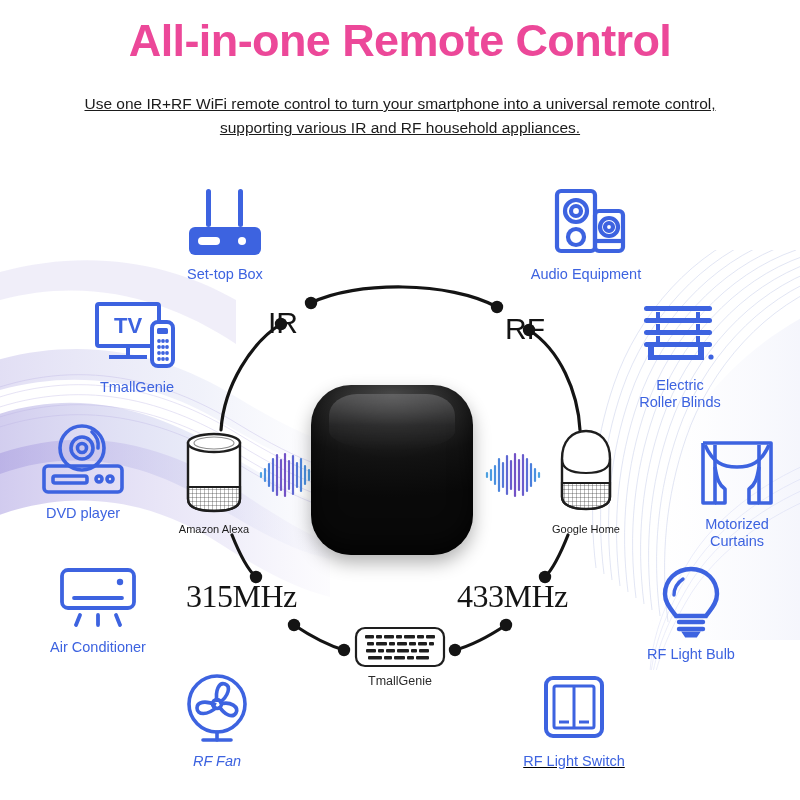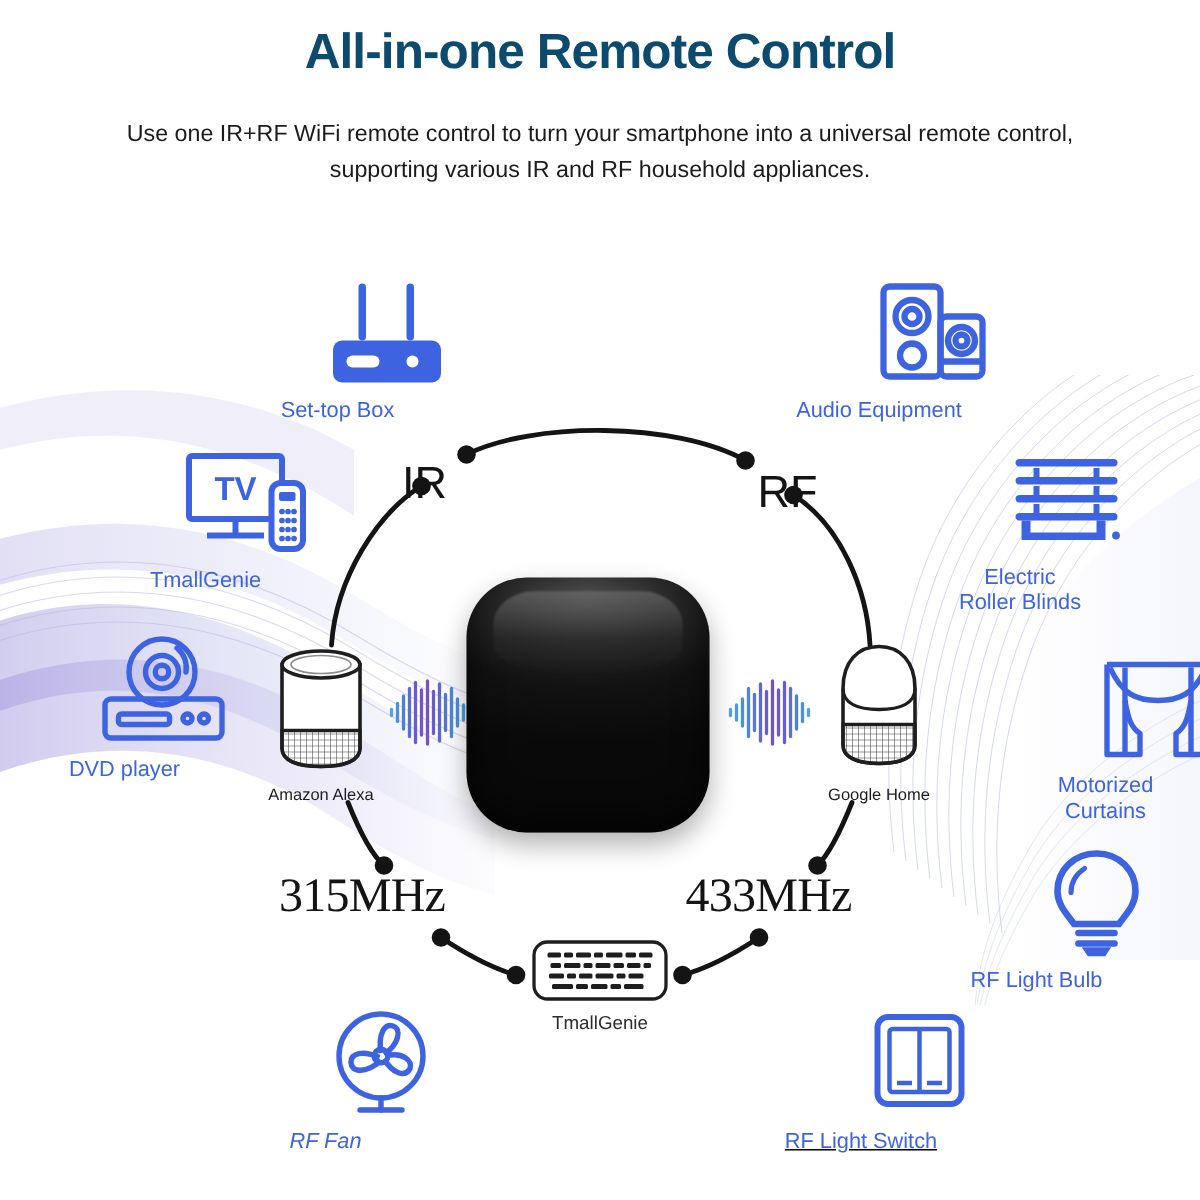"All-in-one Remote Control" #title { color: #0c4a6e -> #ec4899; font-size: 33px -> 45px }
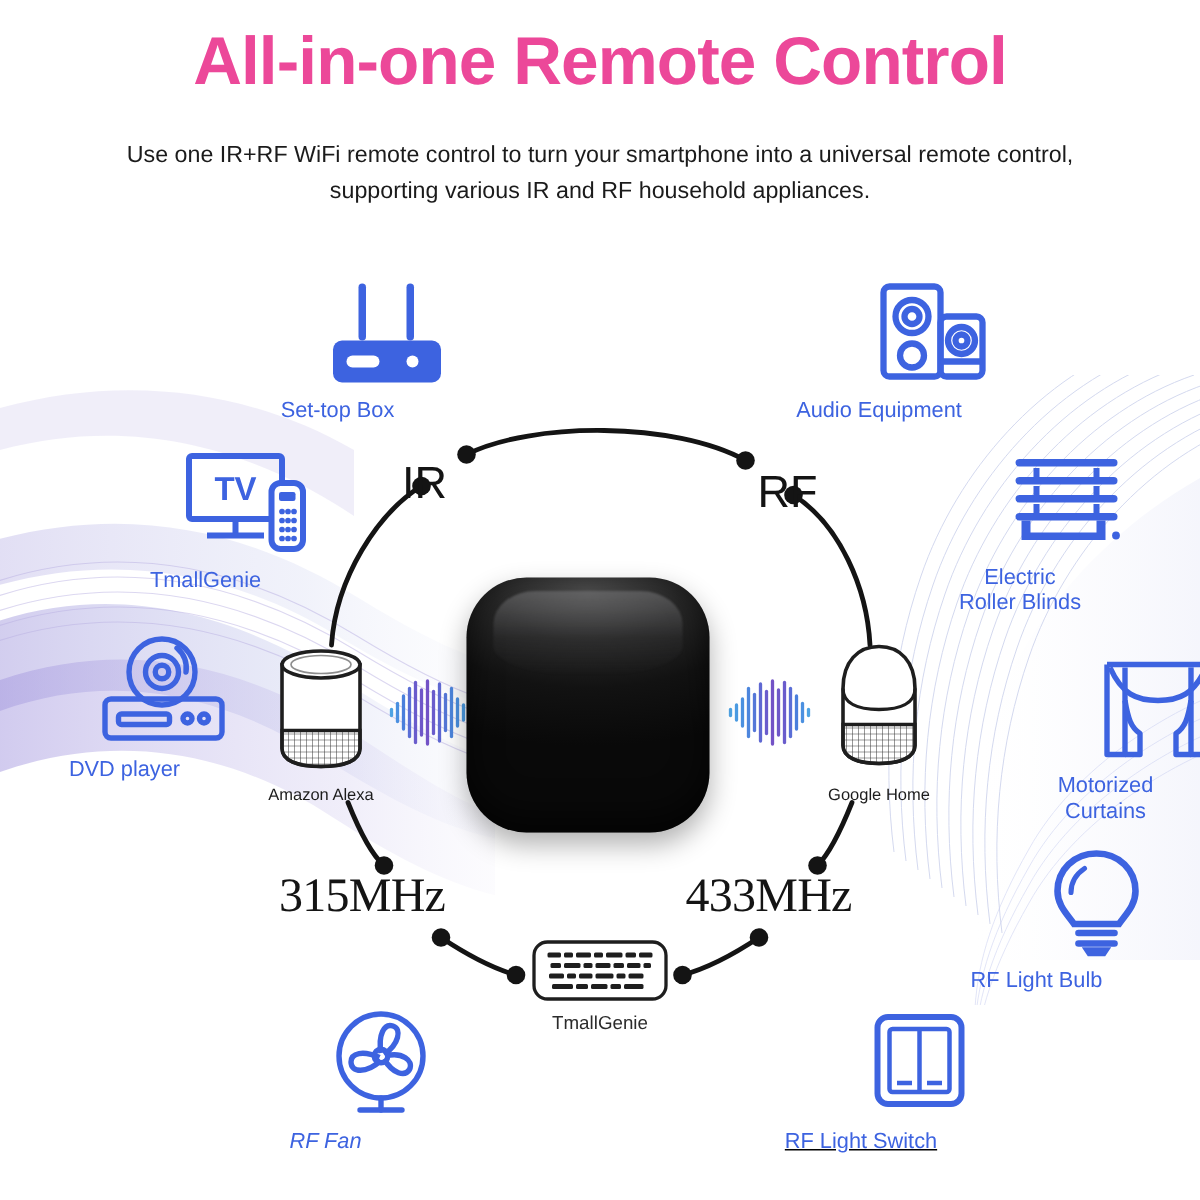"Use one IR+RF WiFi remote" #subtitle { text-decoration: none -> underline }
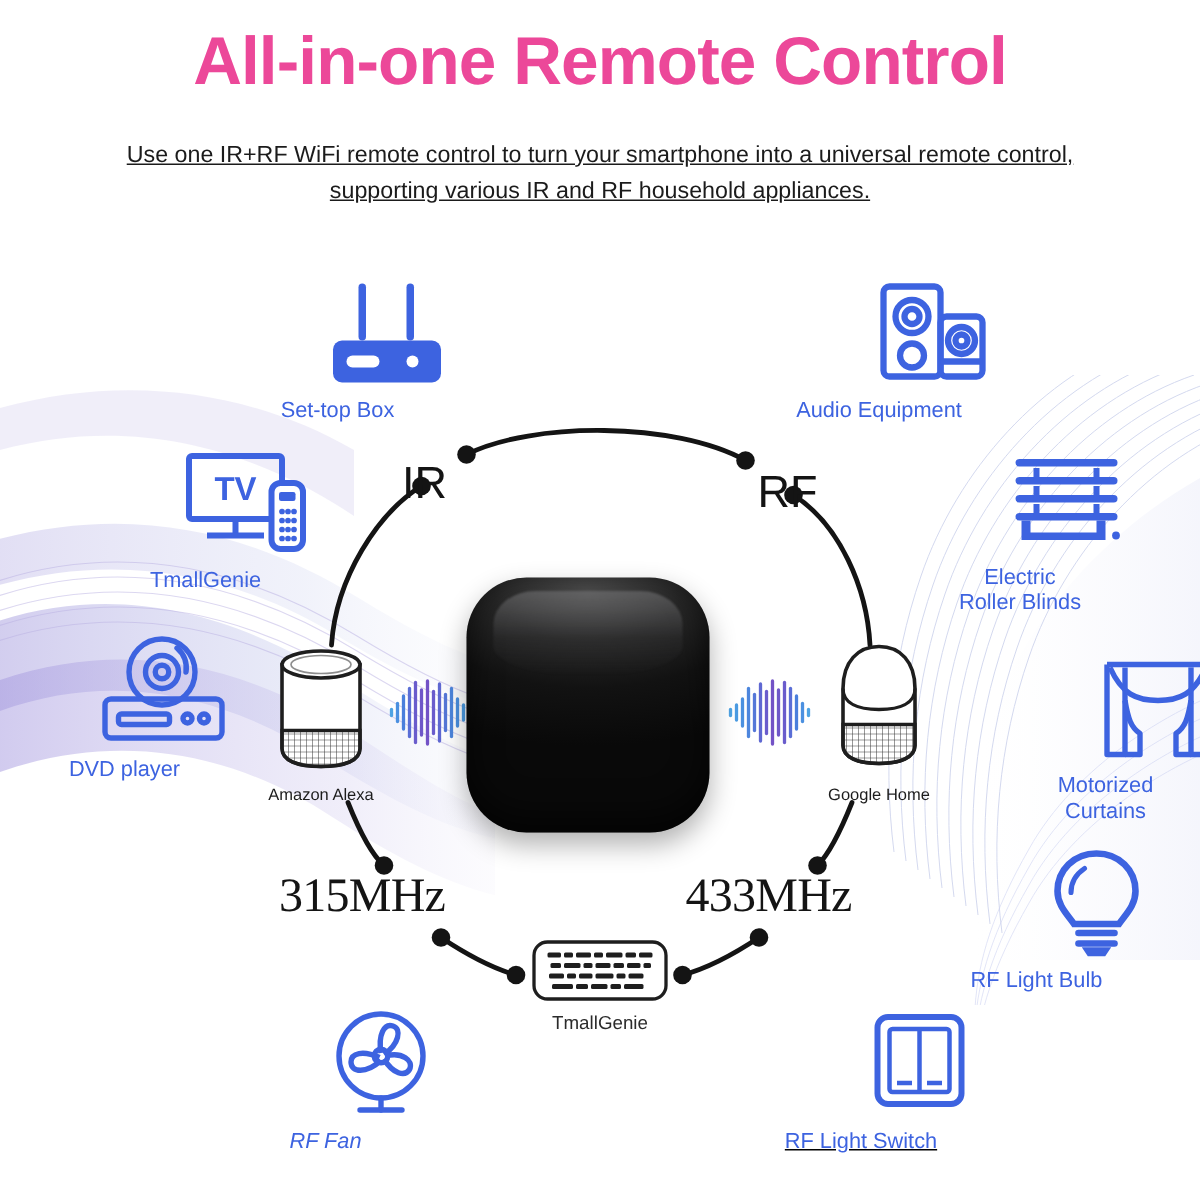"TV" .appliance .glyph { justify-content: flex-end -> center }
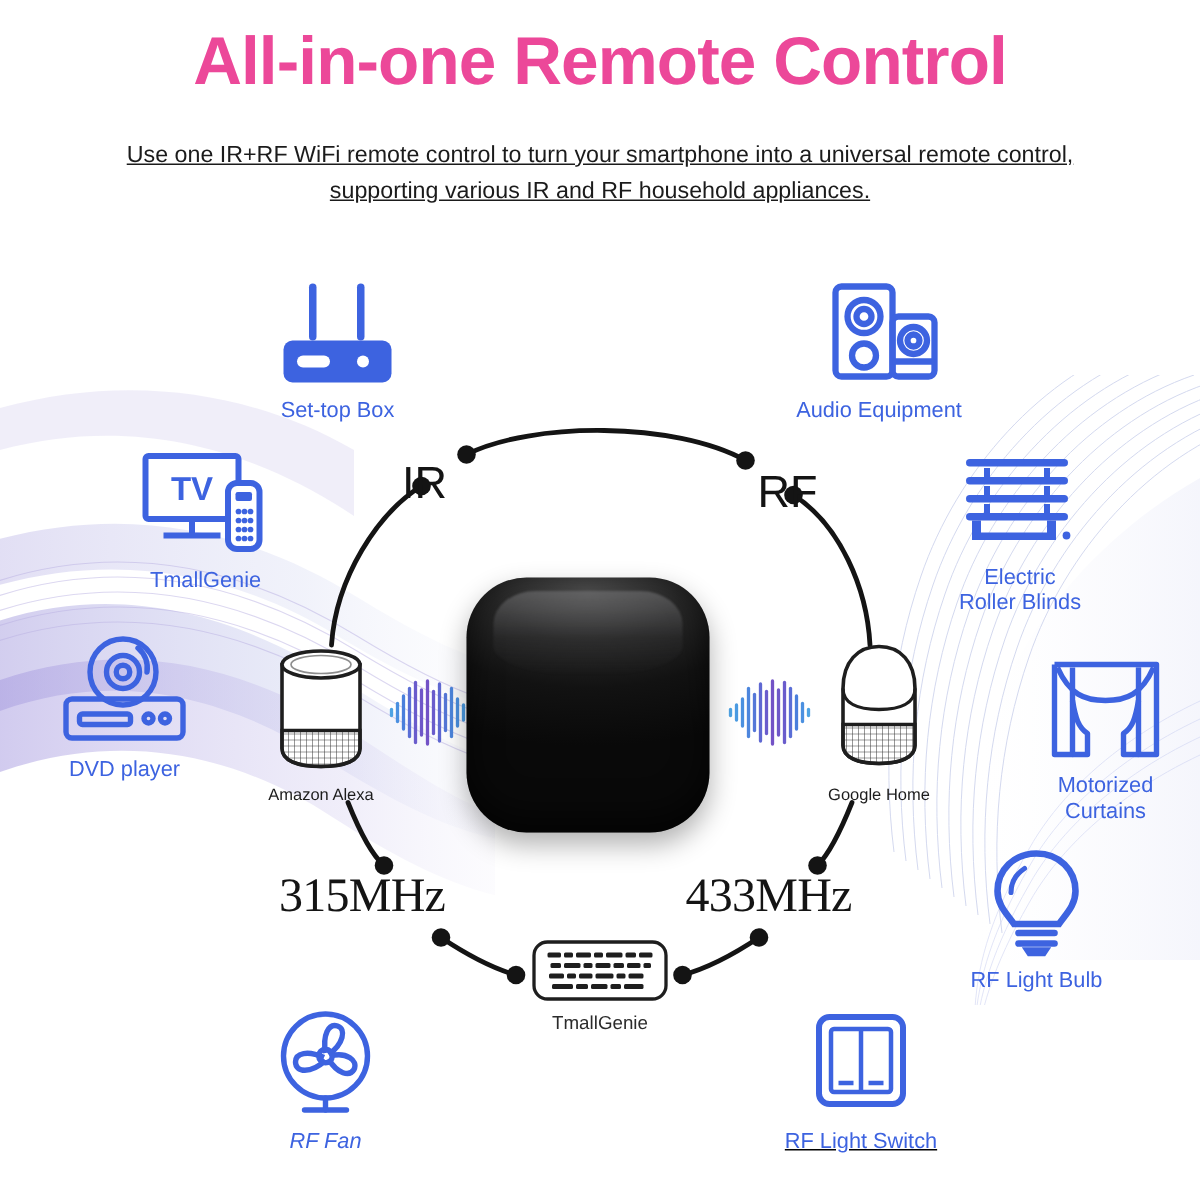"Air Conditioner" div.appliance { html: none -> <div> <div> <svg> <g> <rect></rect> <line></line> <line></line> <line></line> <line></line> </g> <circle></circle> </svg> </div> <div>Air Conditioner</div> </div> }
